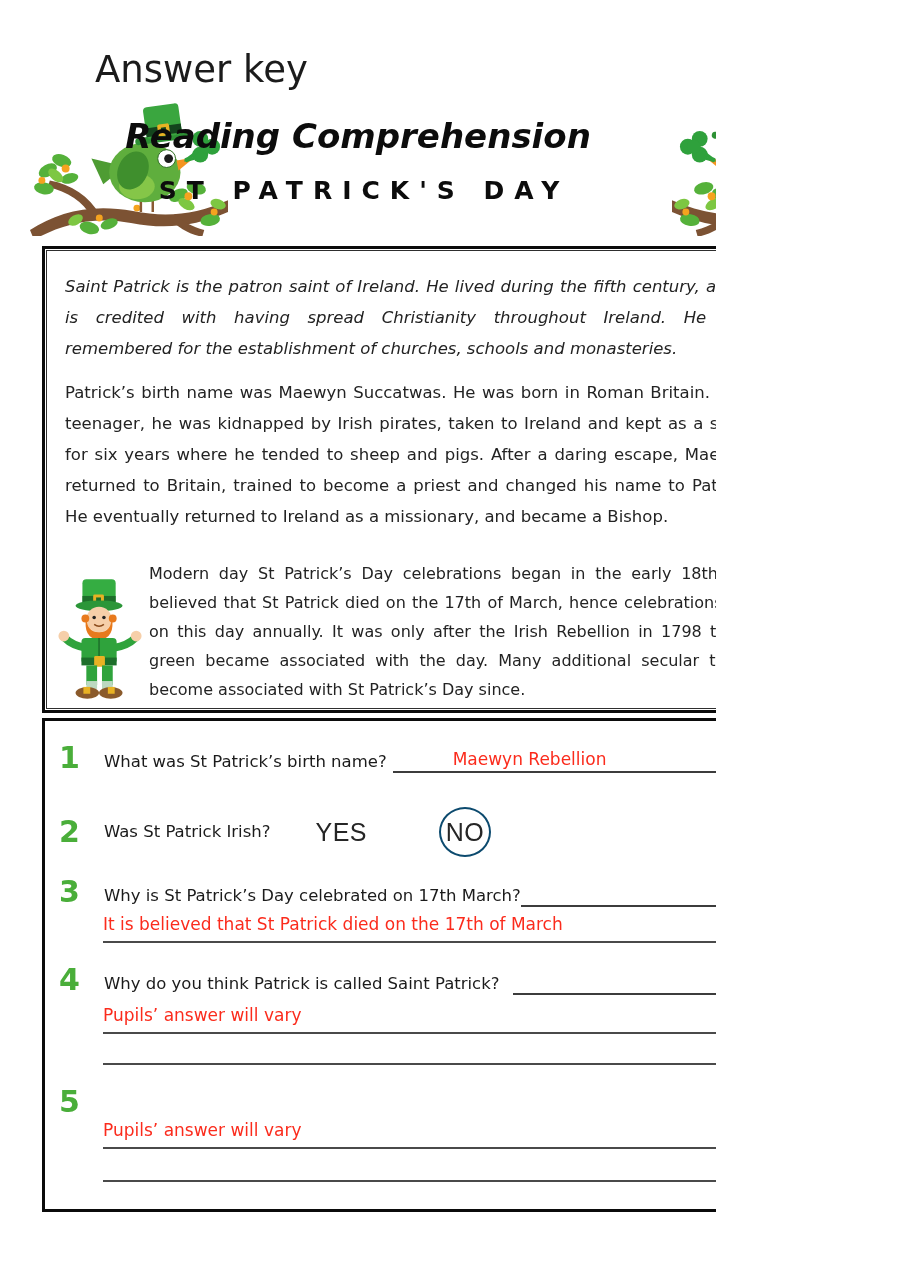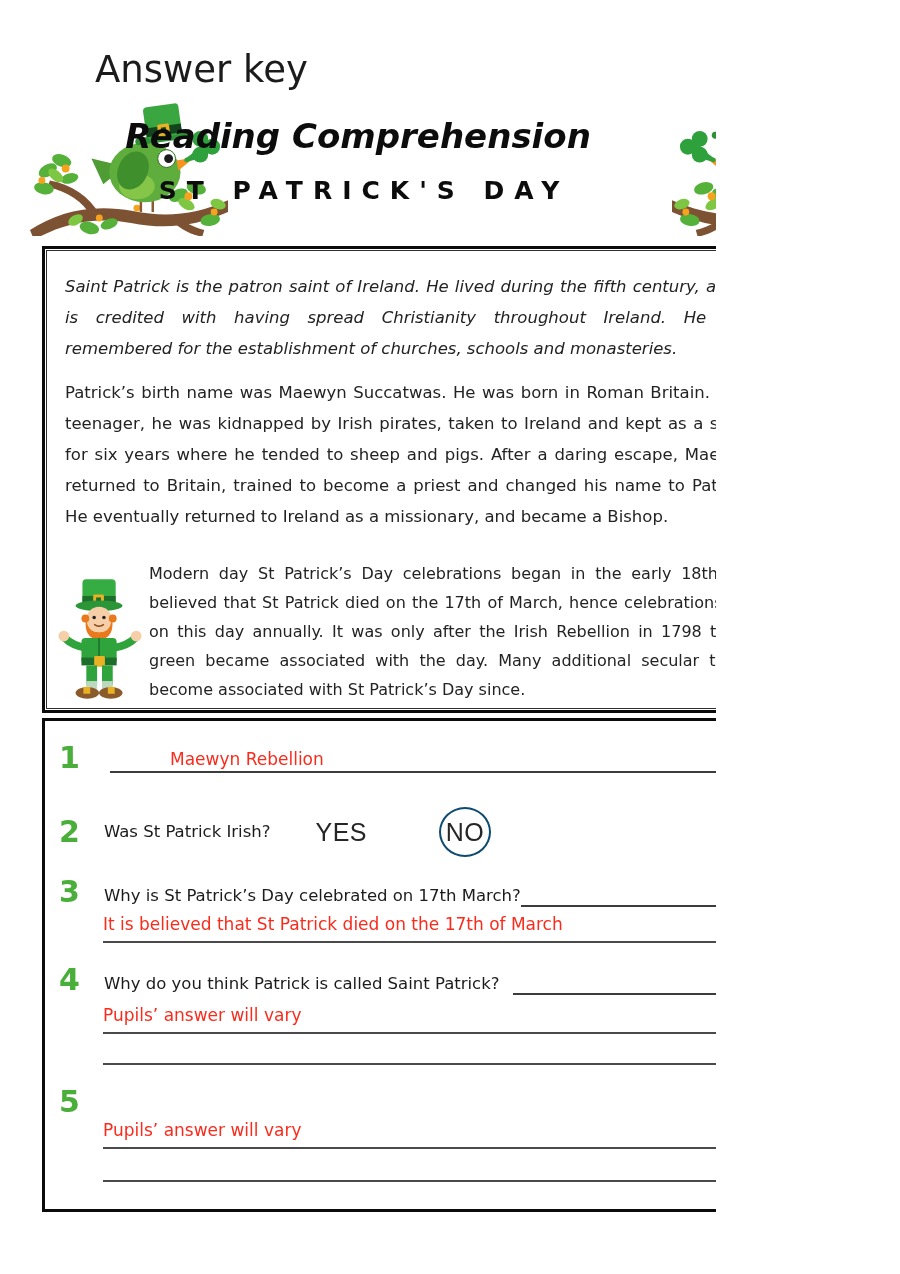"What was St Patrick’s birth" span.q-text { html: none -> <span>What was St Patrick’s birth name?</span> }
